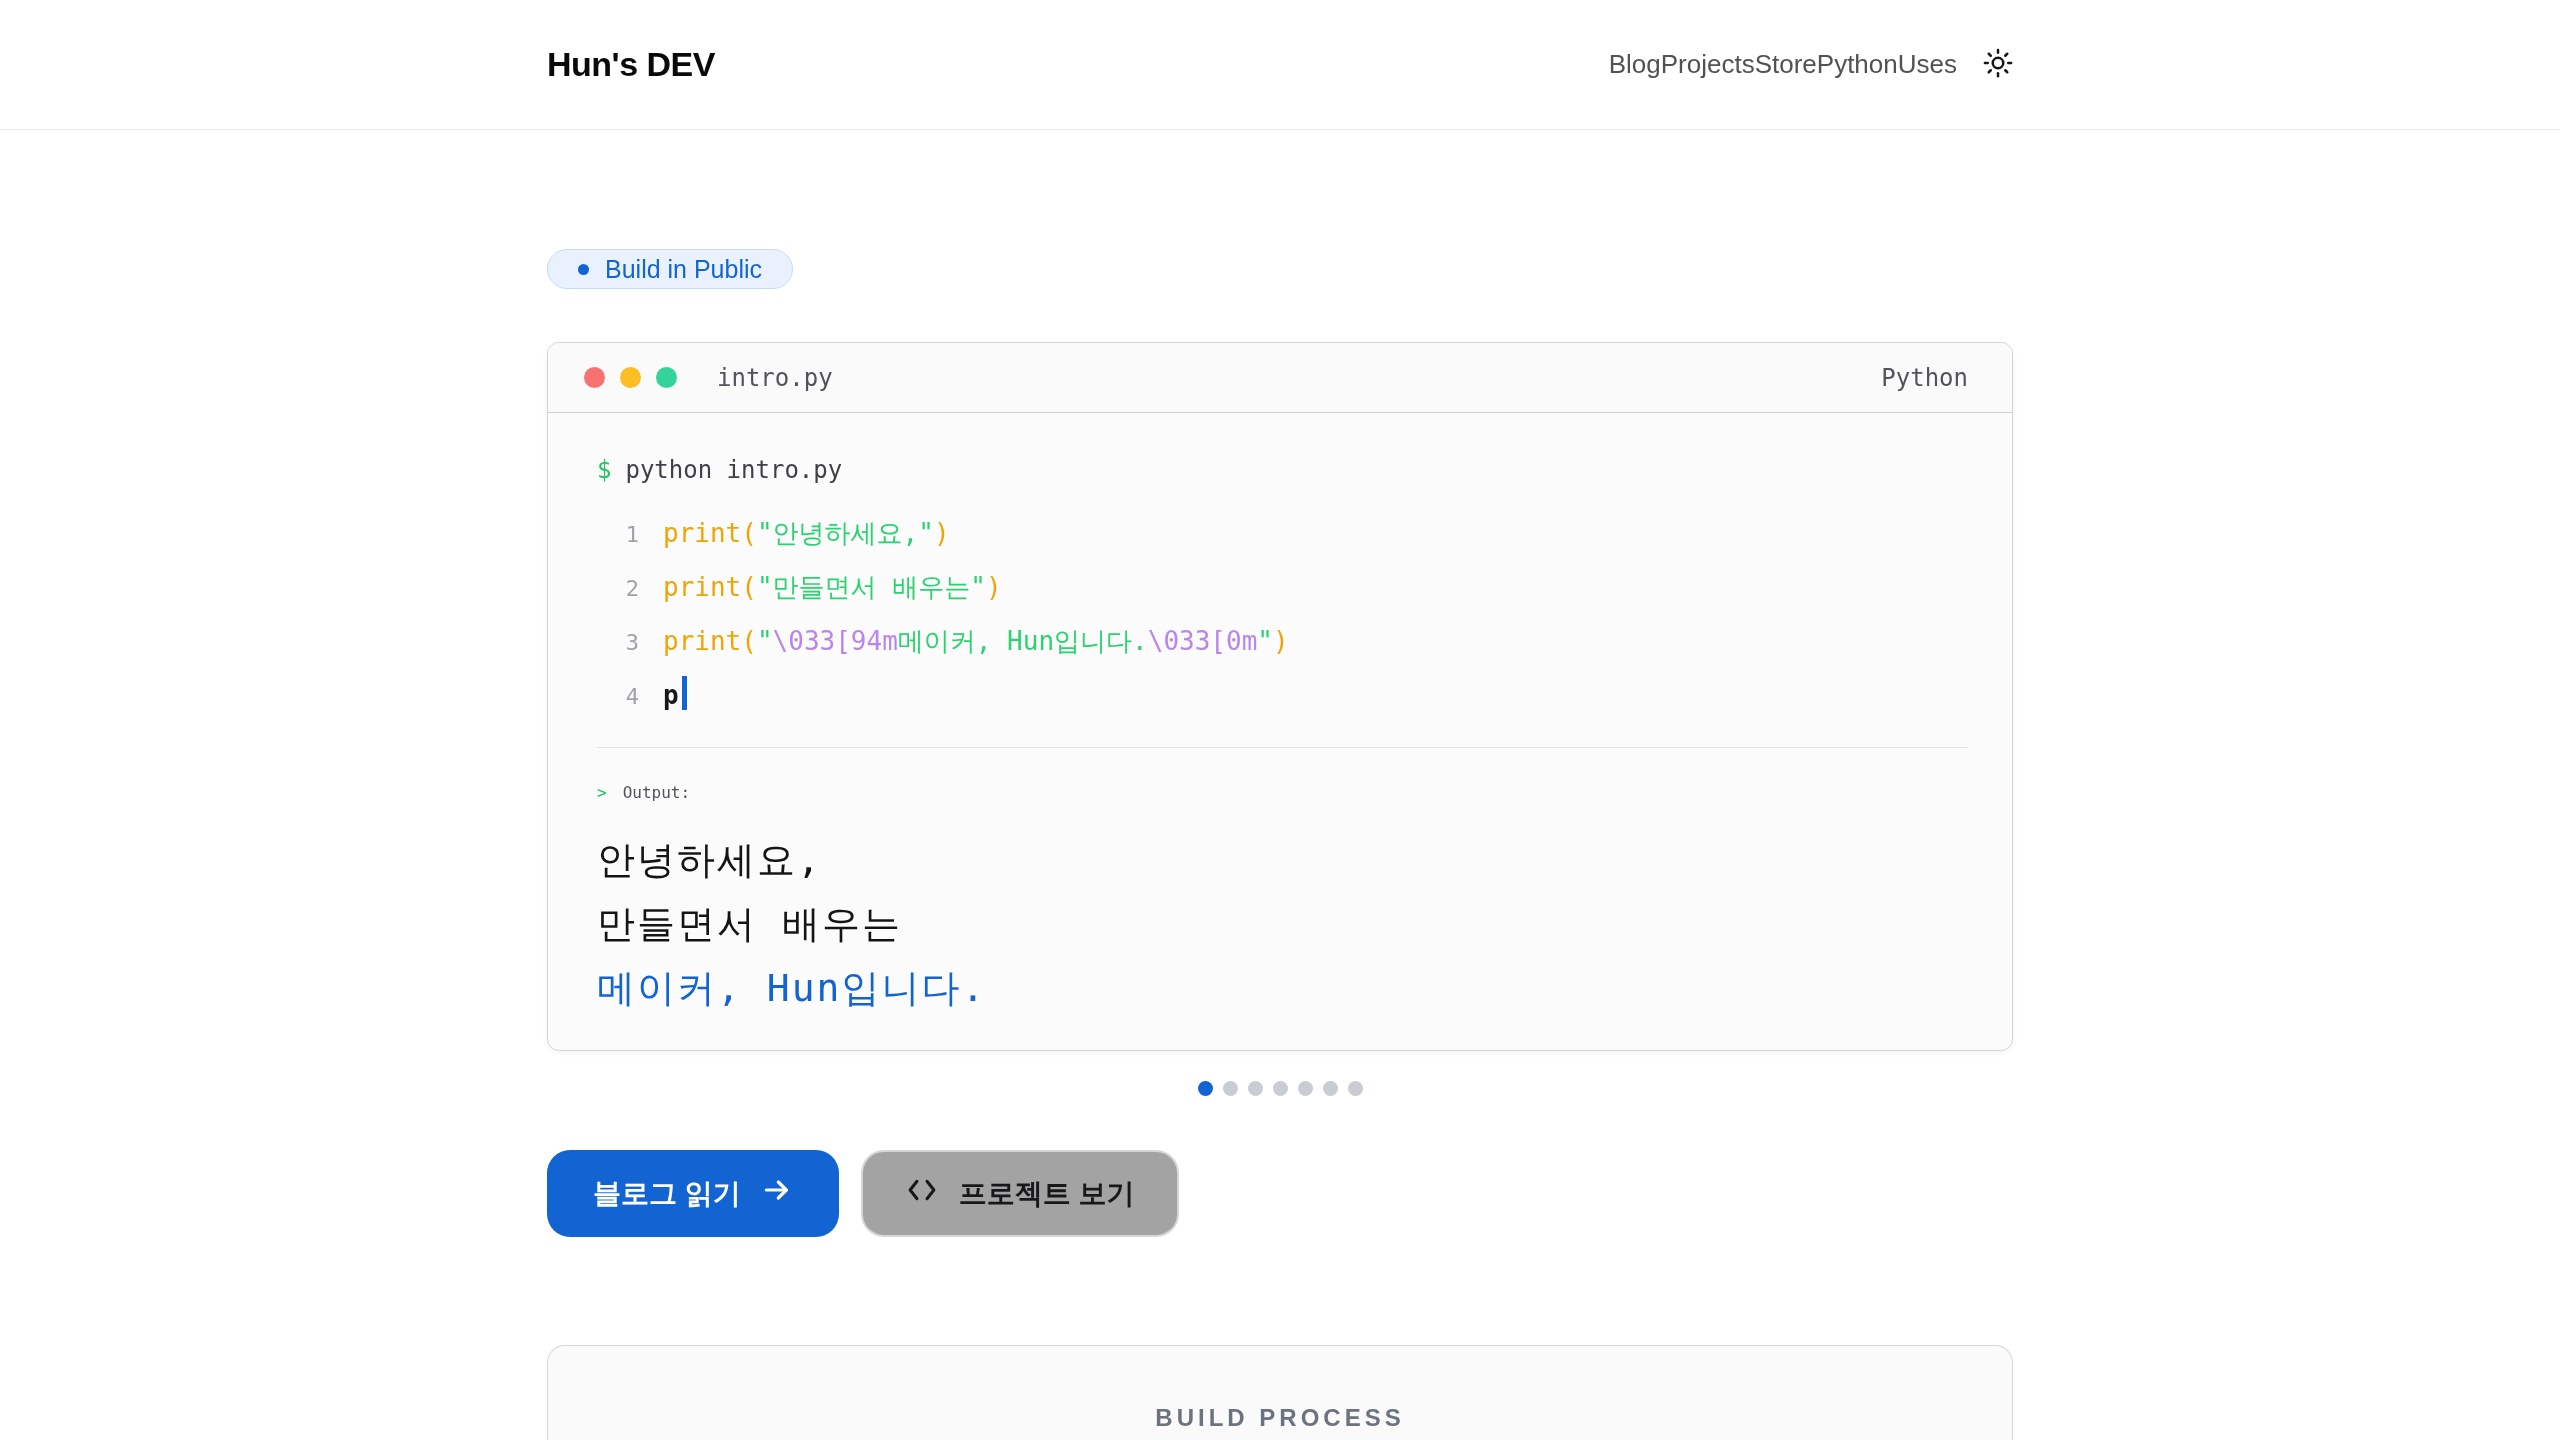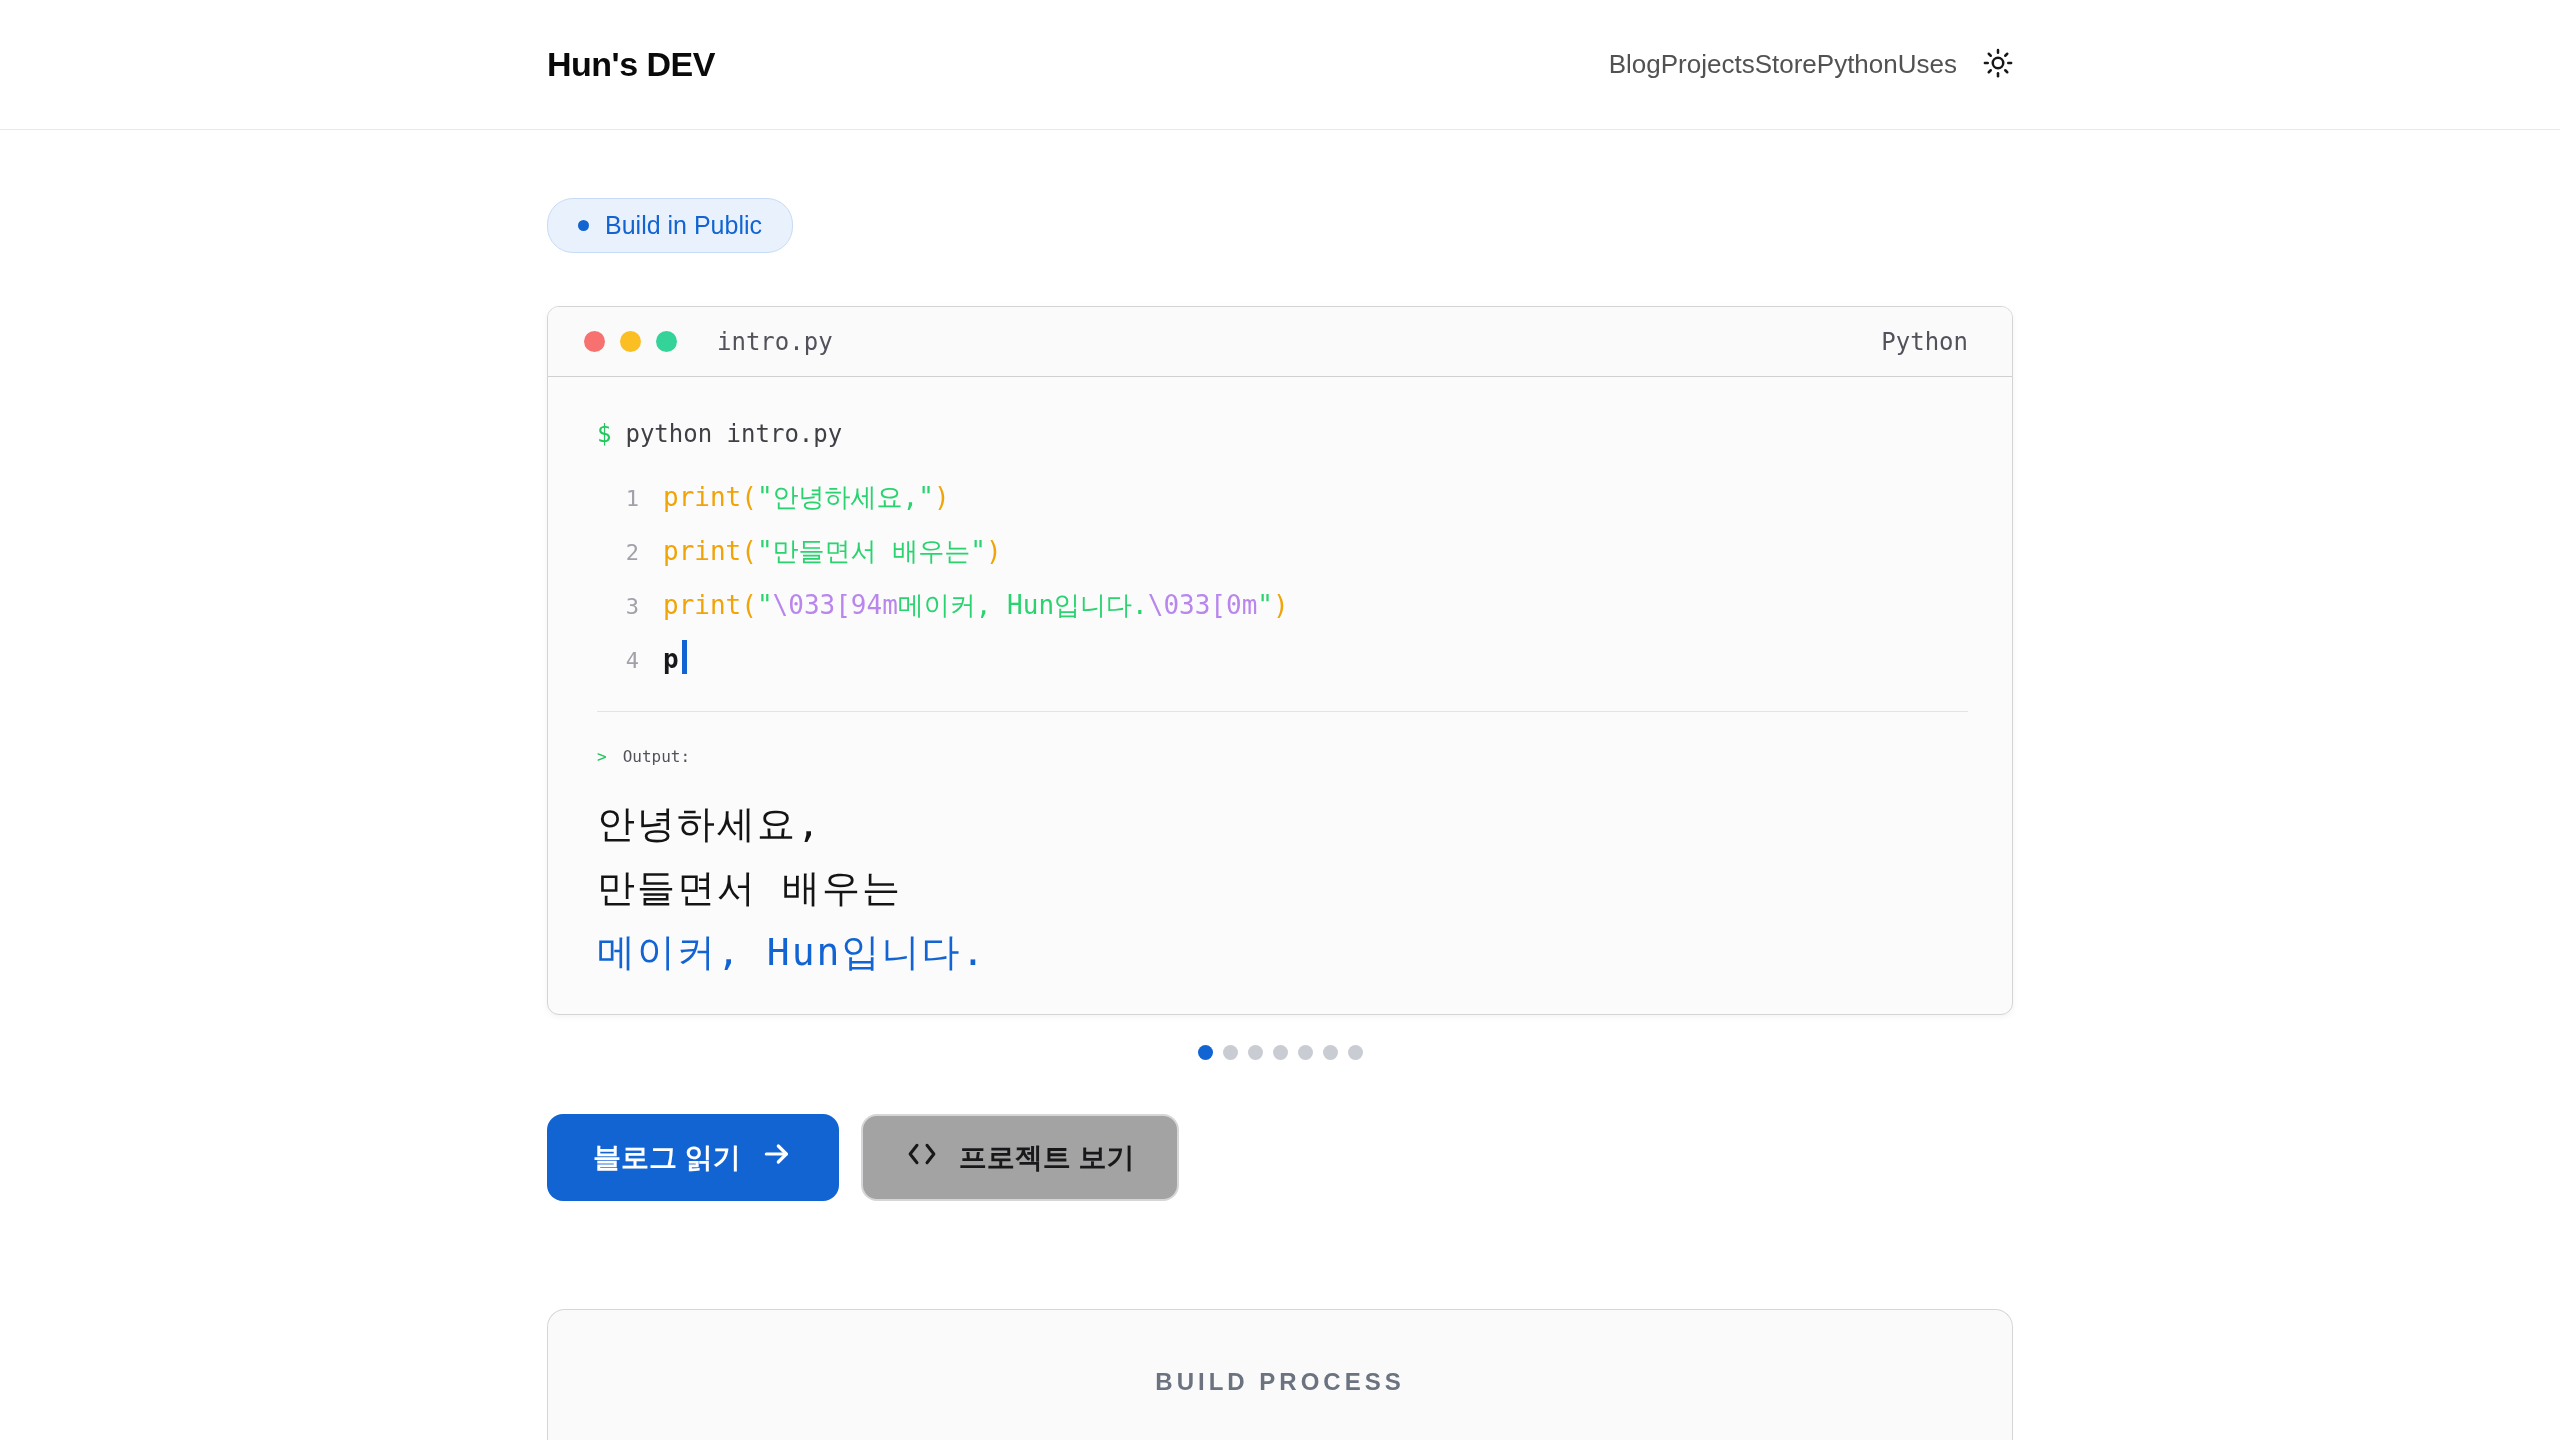"Build in Public" .badge { height: 55px -> 40px; margin-top: 68px -> 119px }
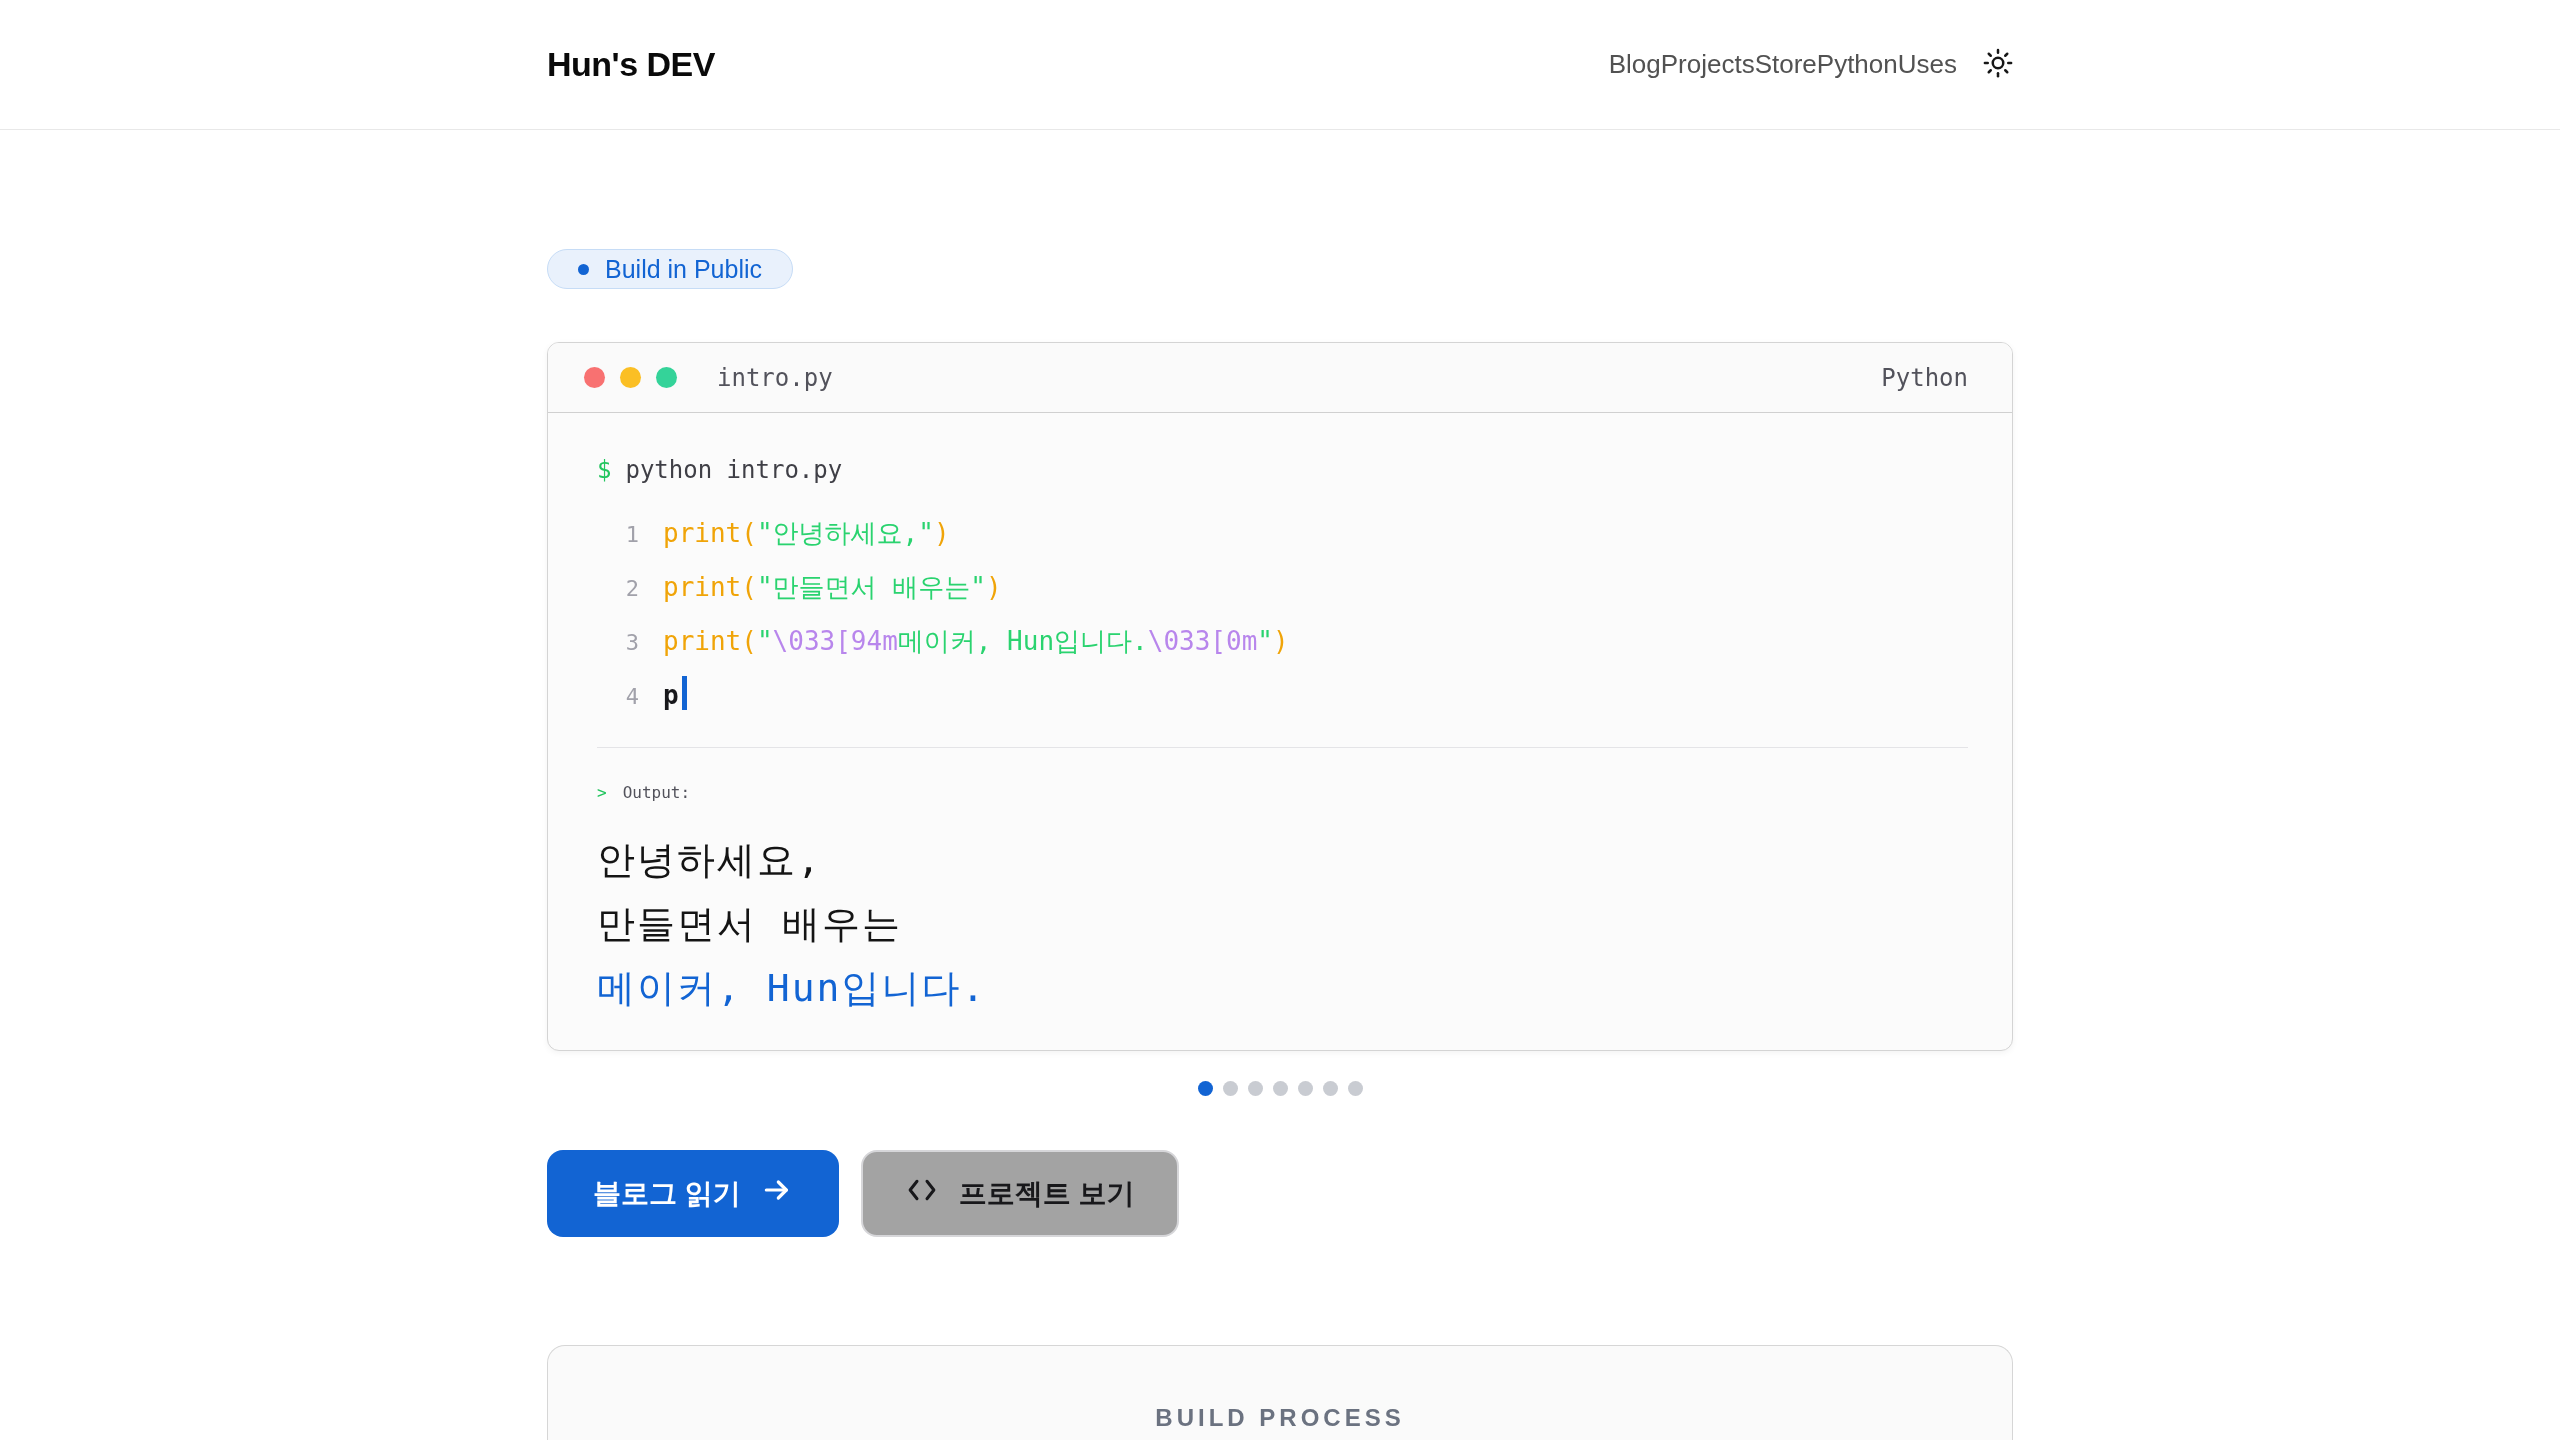"블로그 읽기" .btn { border-radius: 16px -> 23px }
